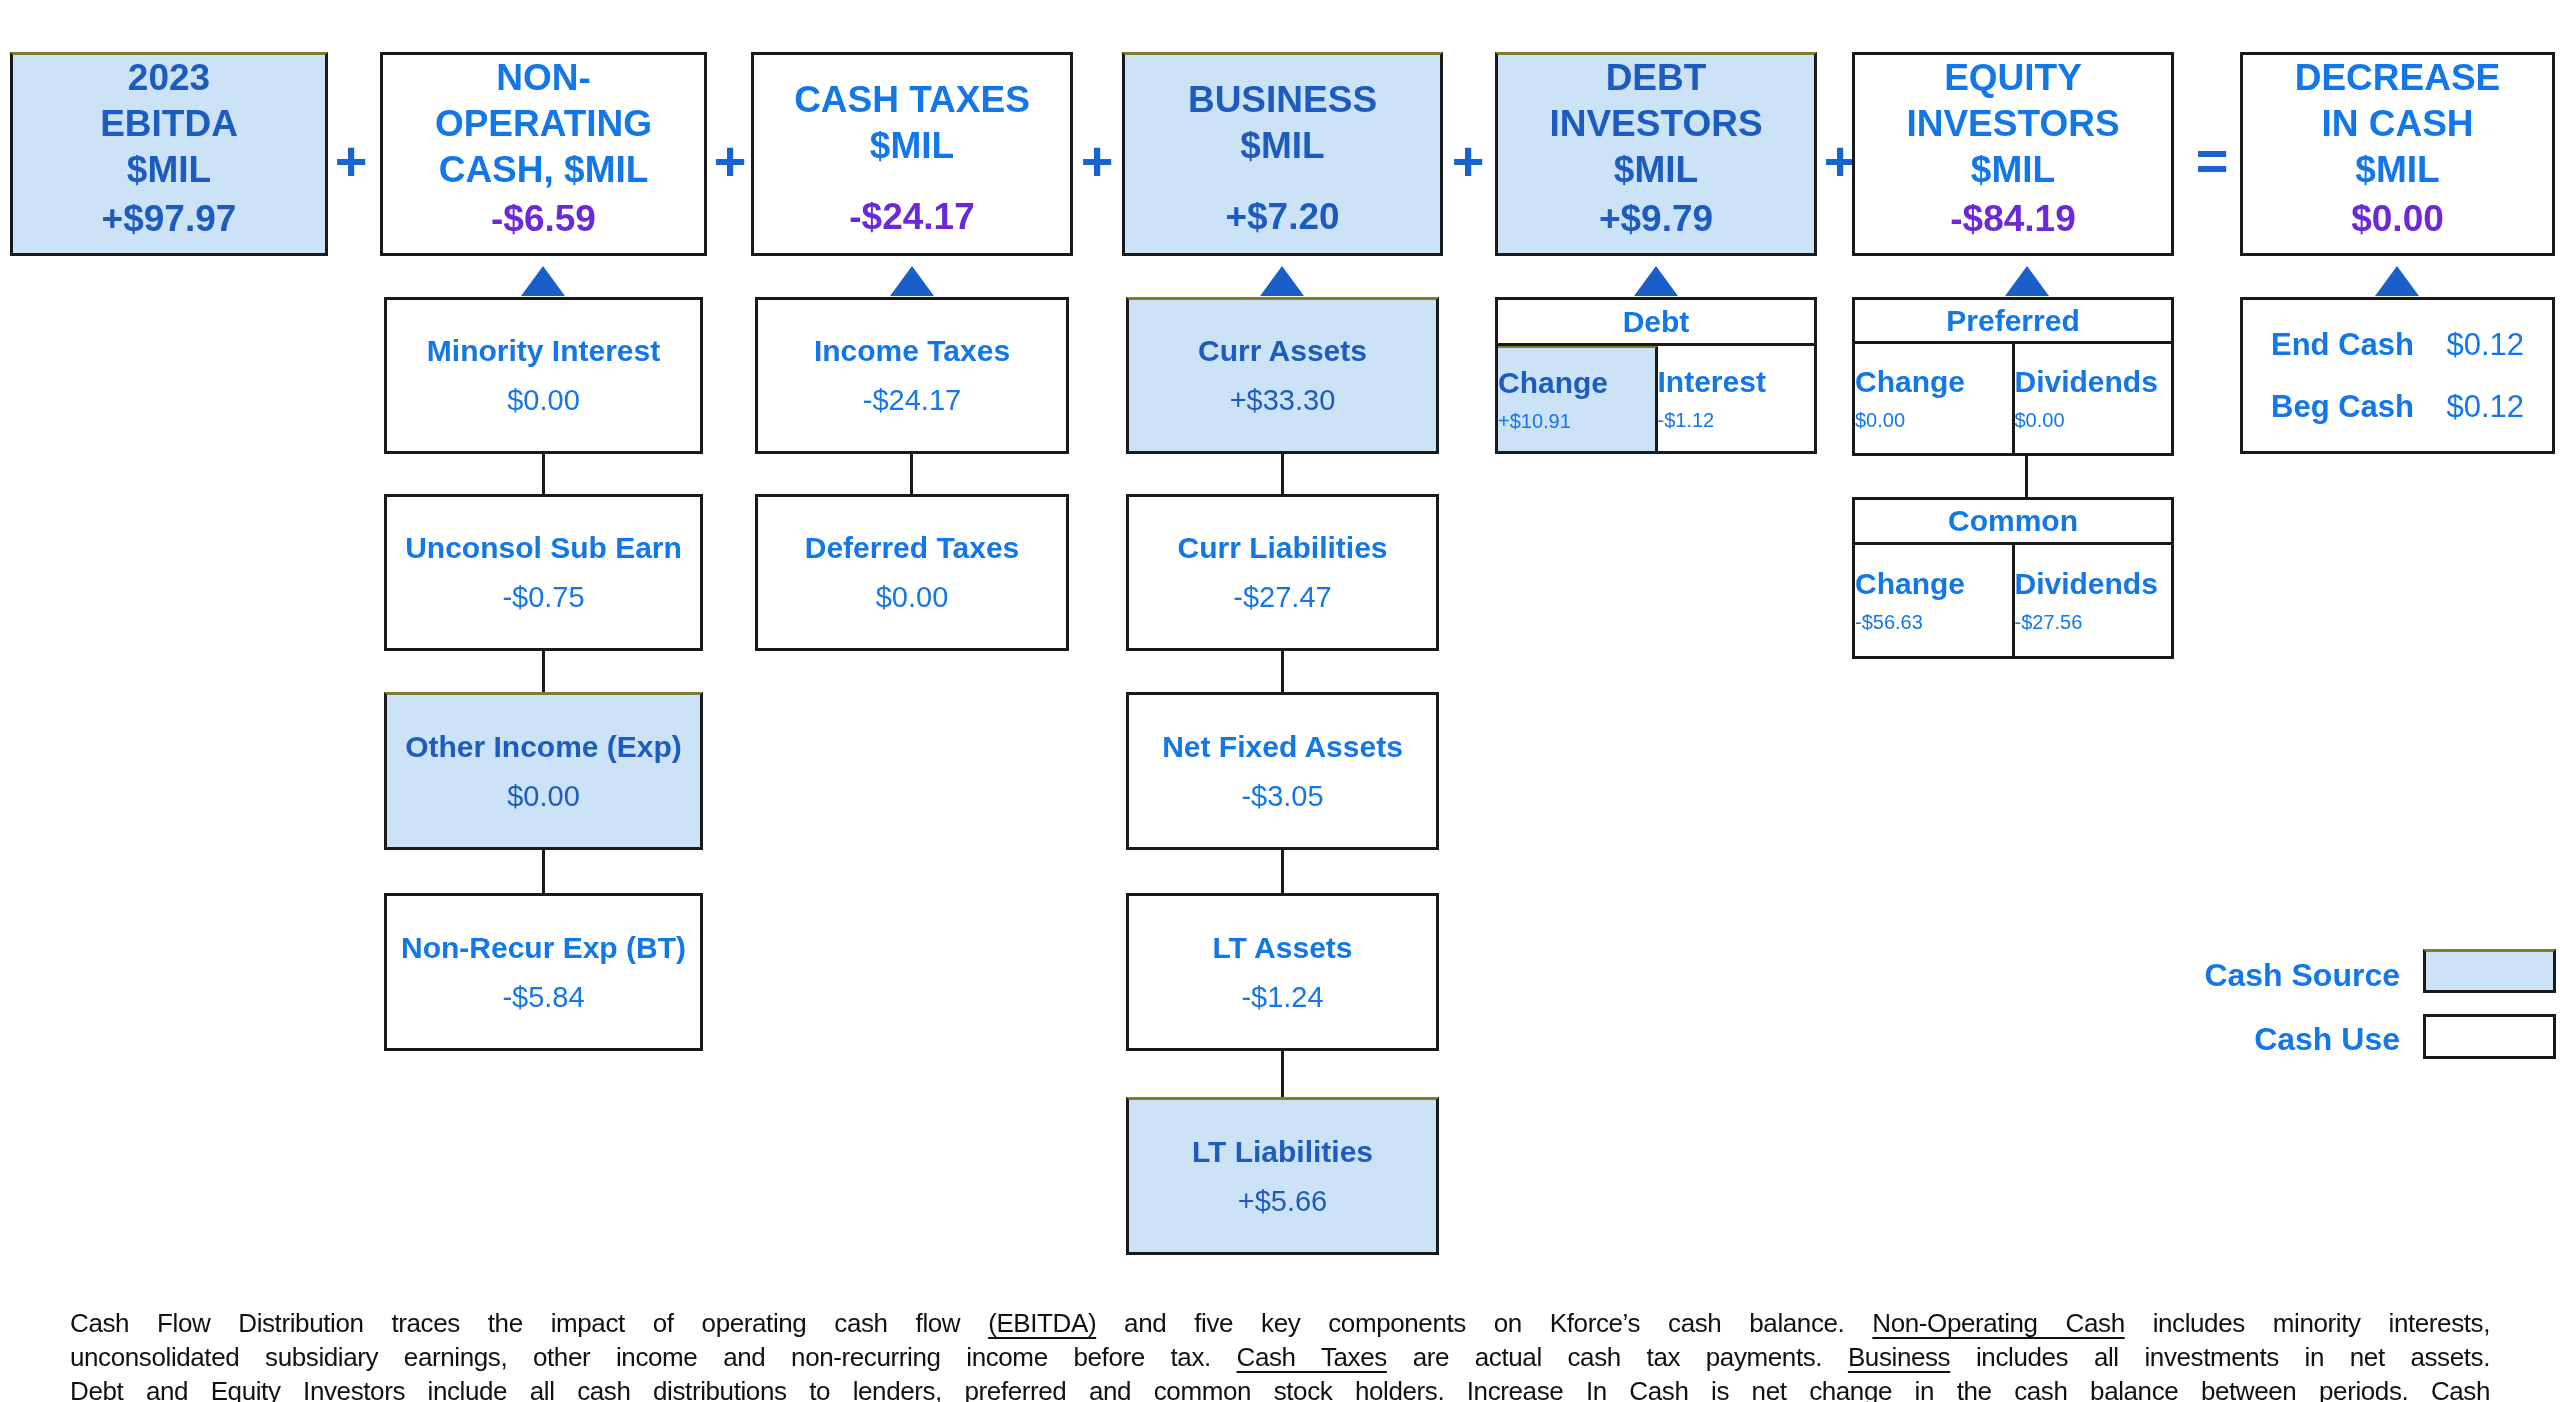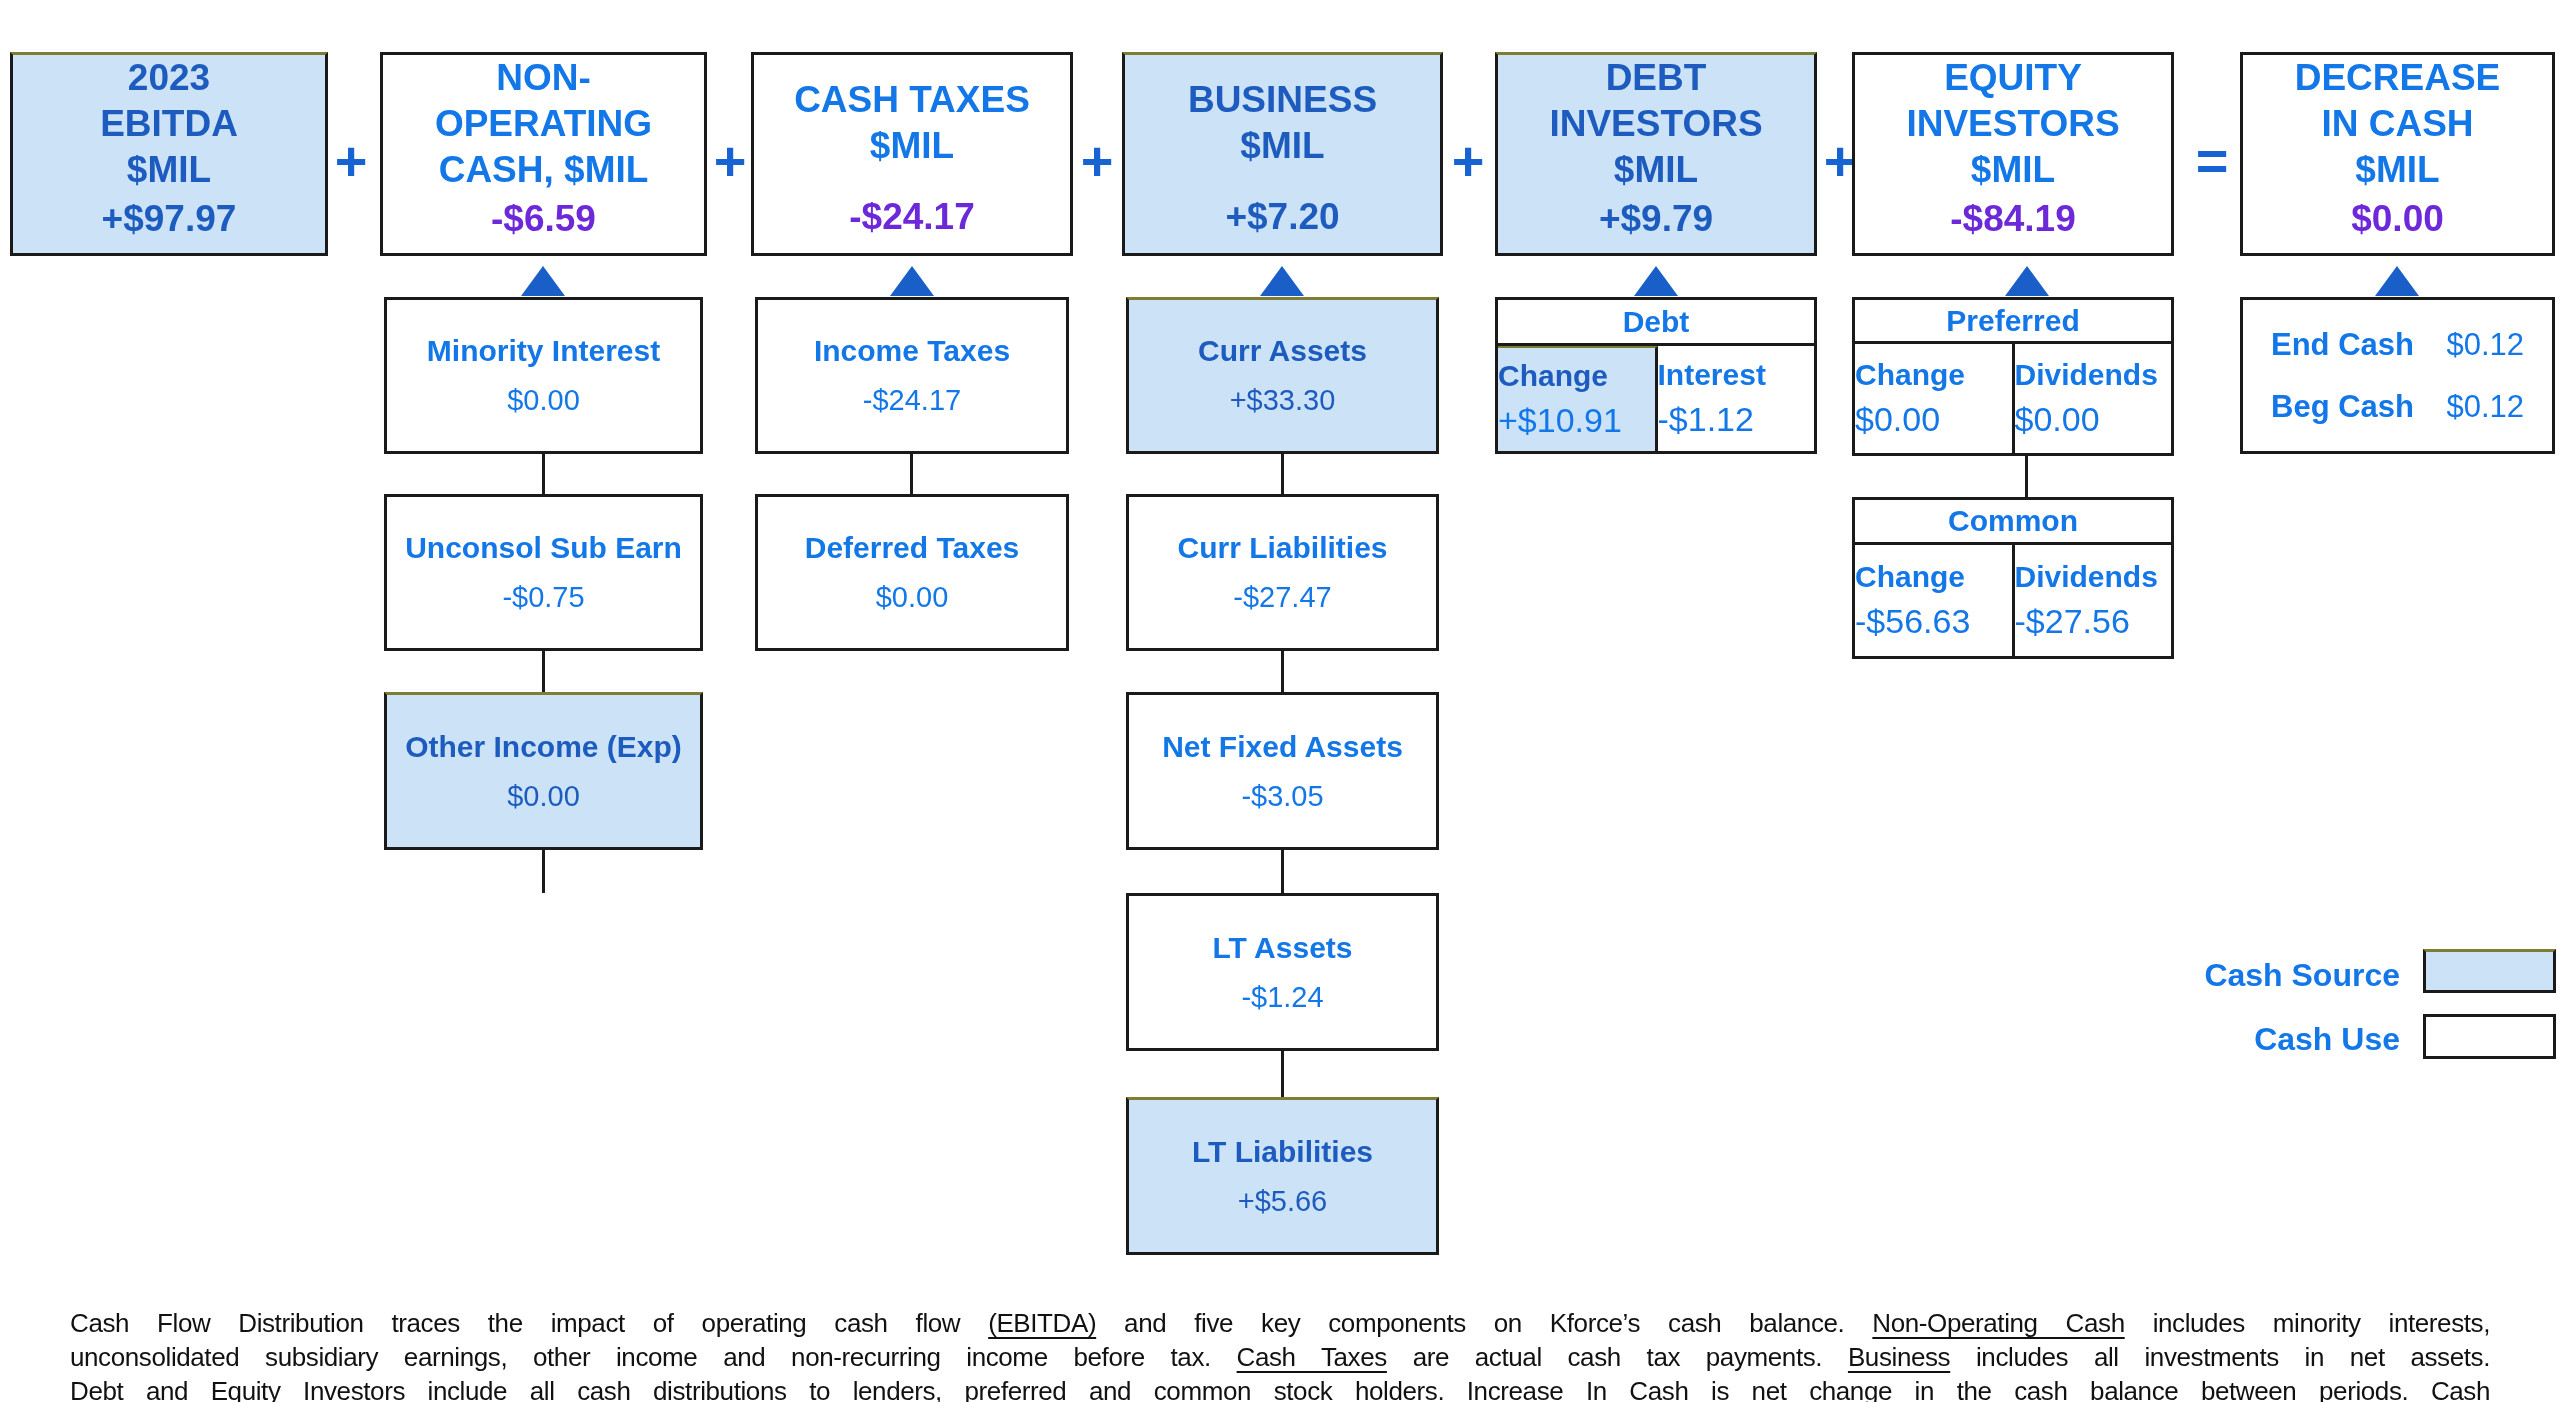"+$10.91" .tbl .cval { font-size: 34px -> 20px }
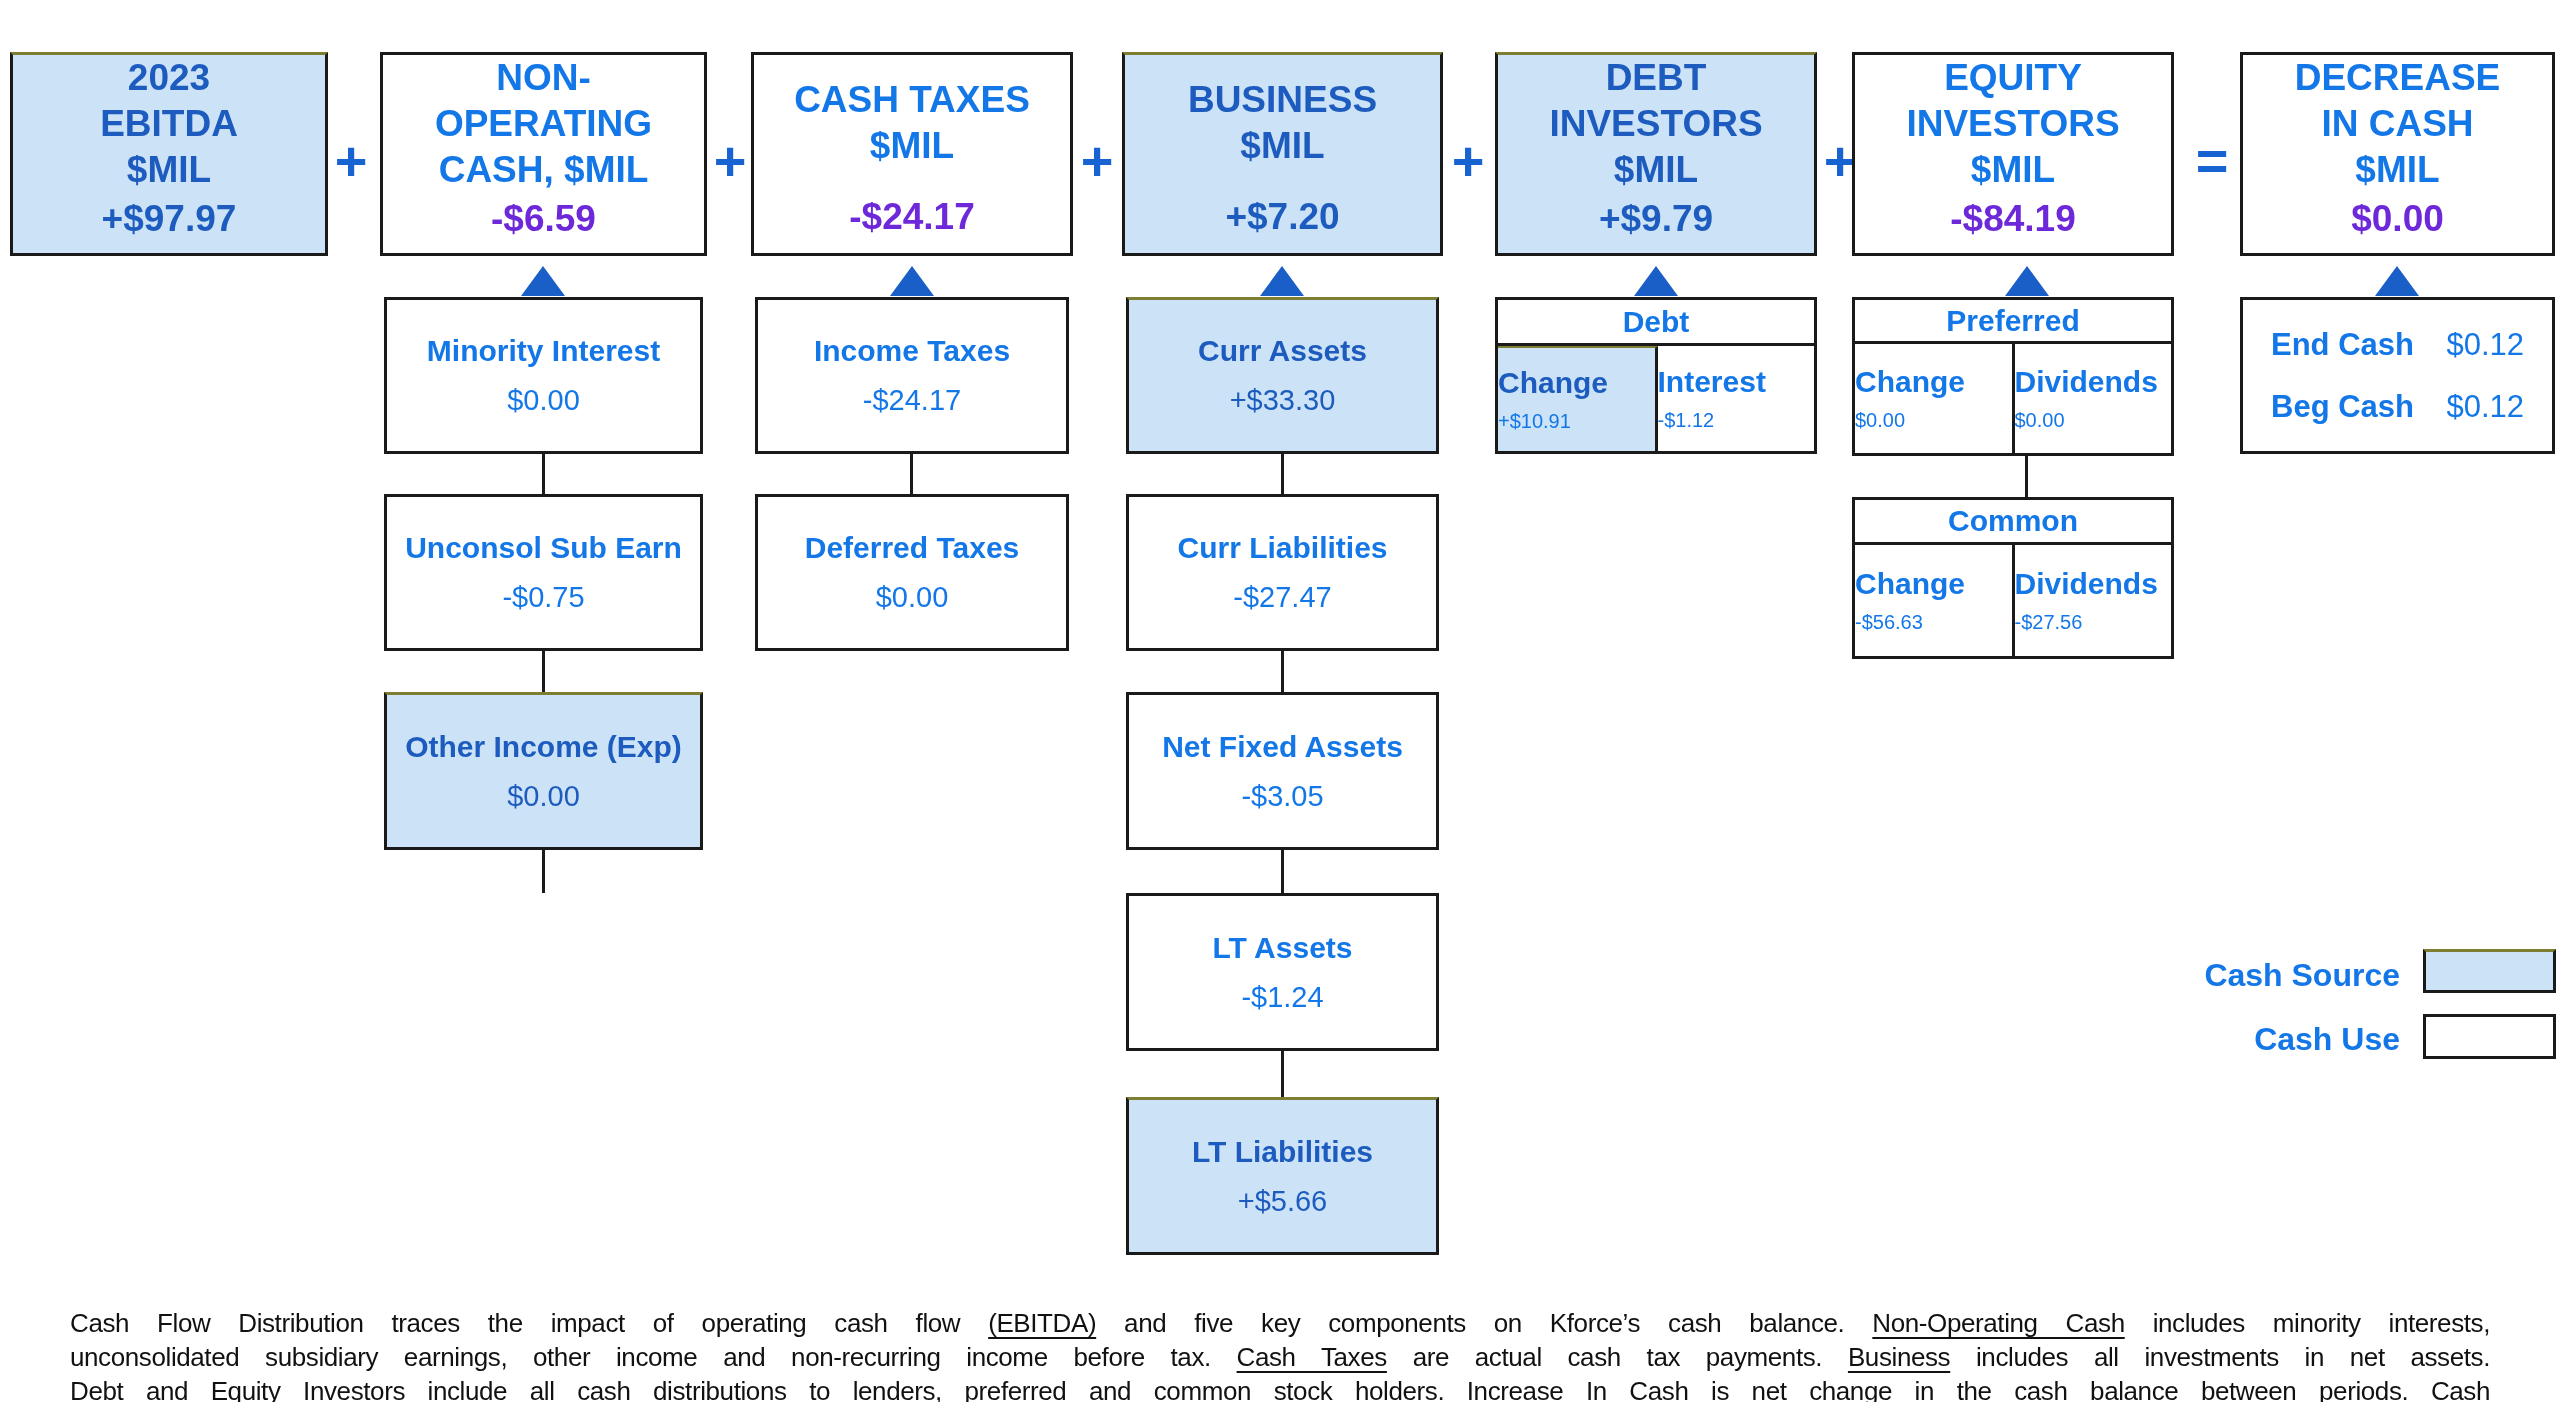"Non-Recur Exp (BT)" div.box { html: none -> <div> <div>Non-Recur Exp (BT)</div> <div>-$5.84</div> </div> }
